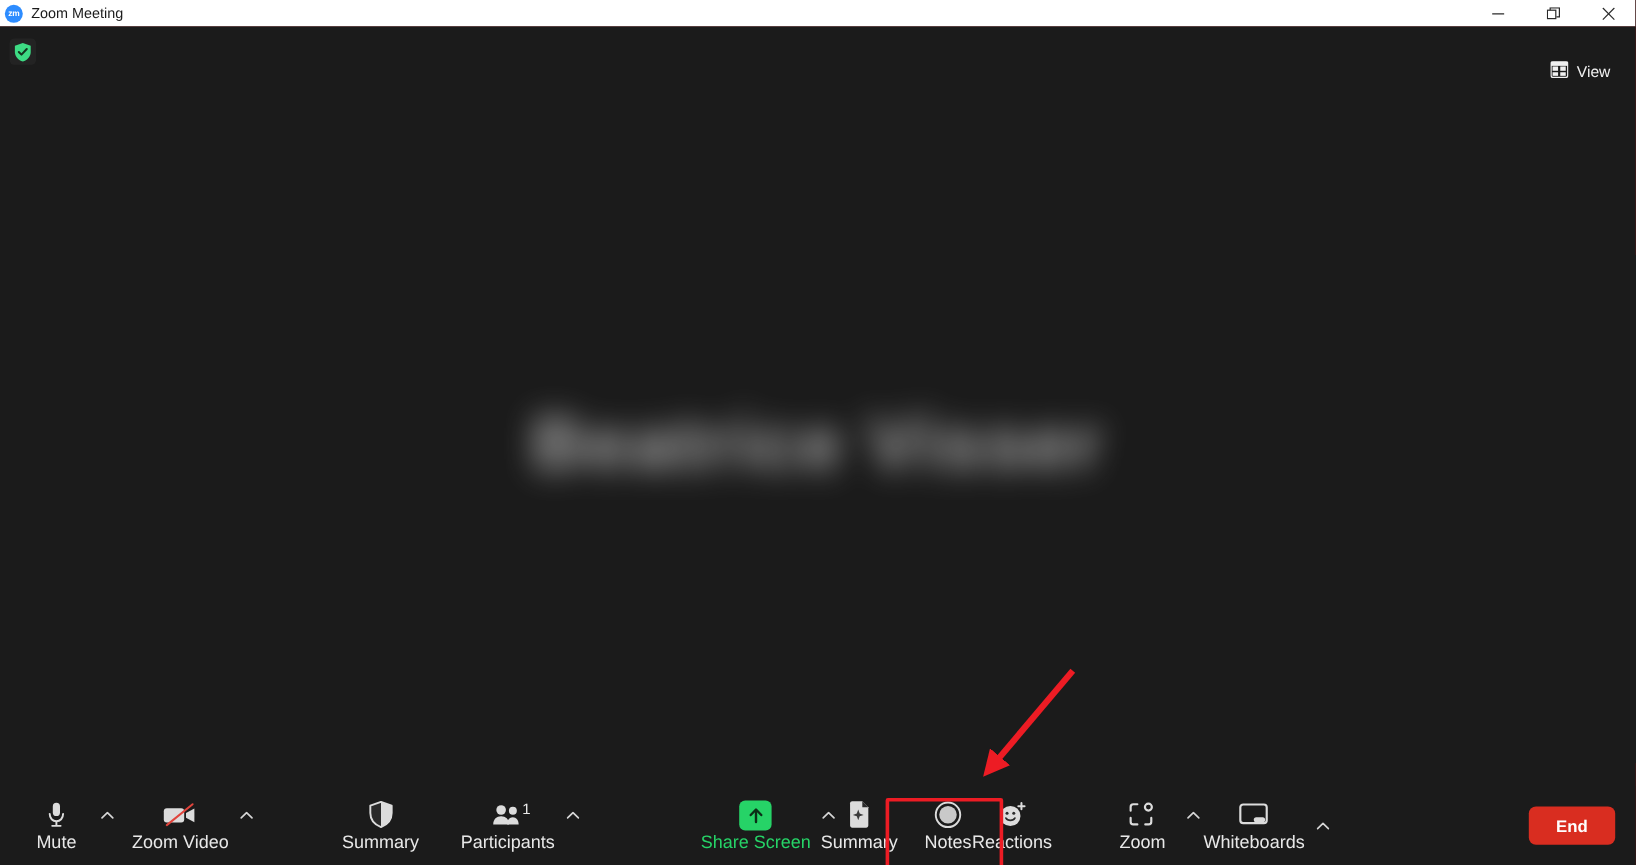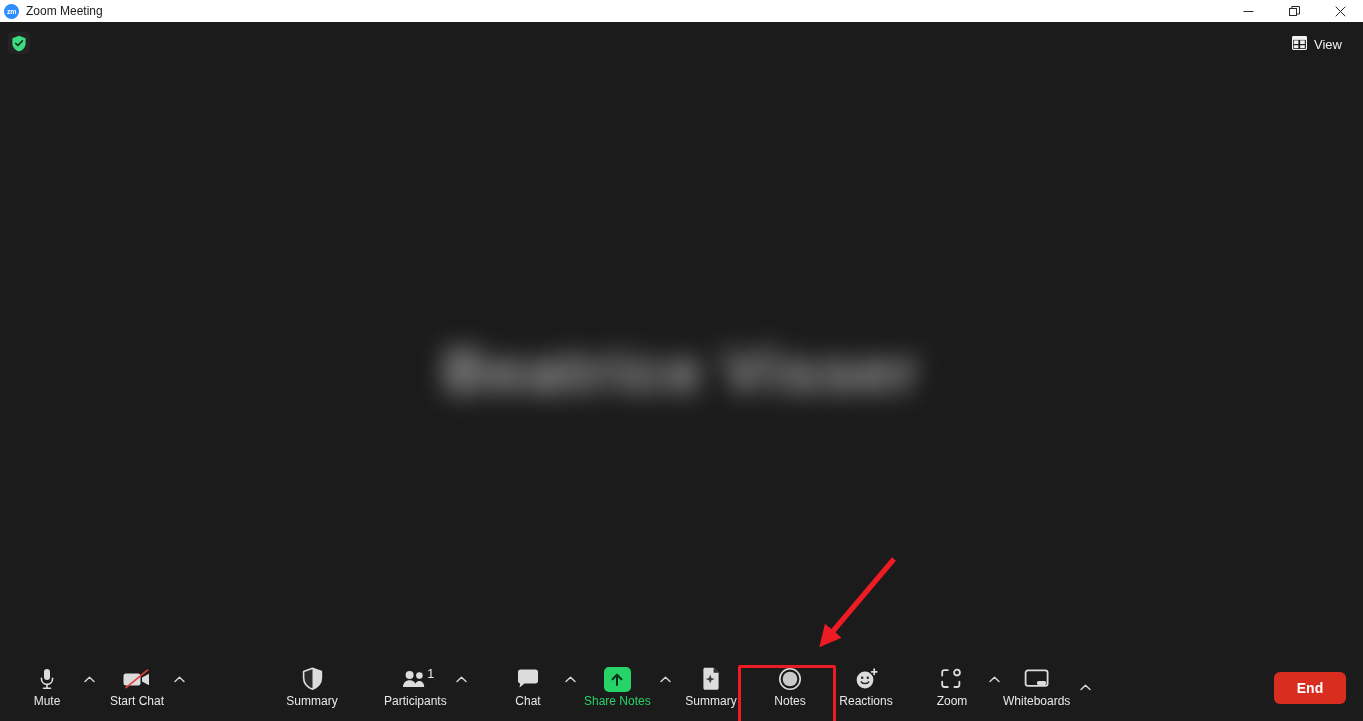"View" .view-btn { top: 9px -> 24px }
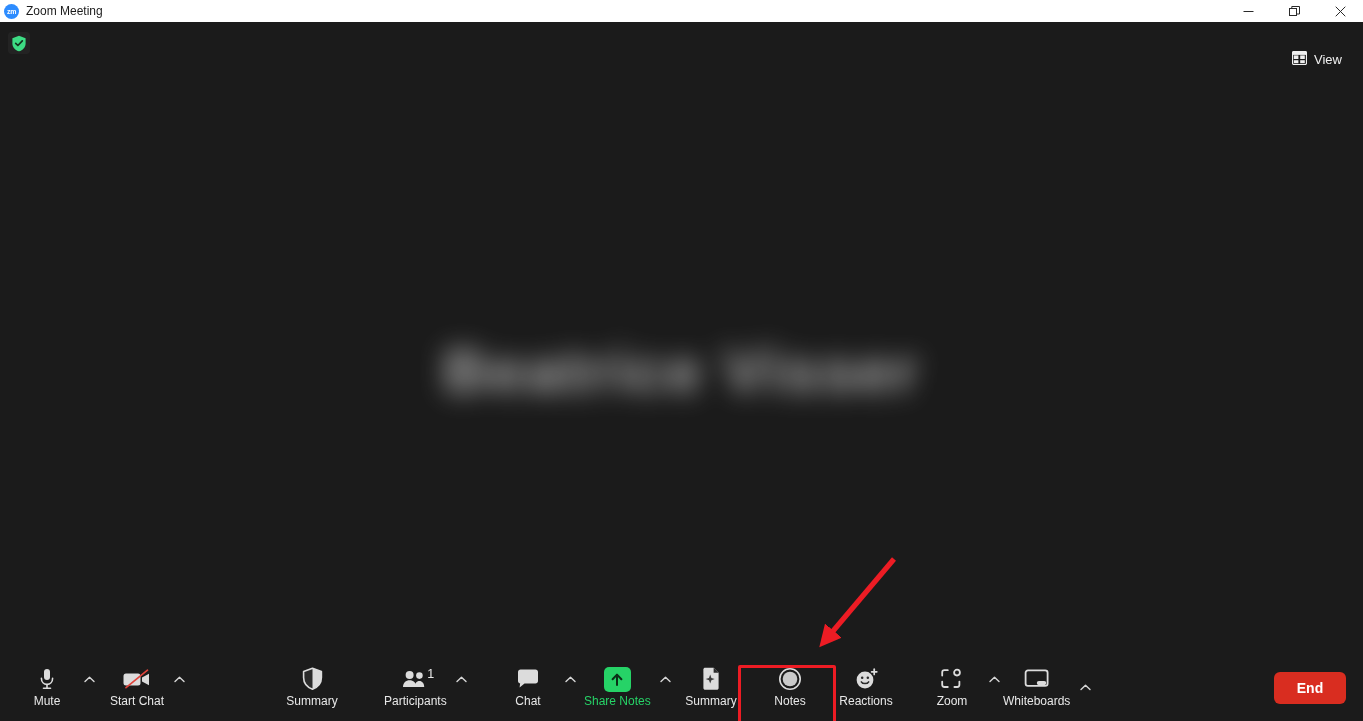"Mute" .tb-label { font-size: 12px -> 15px }
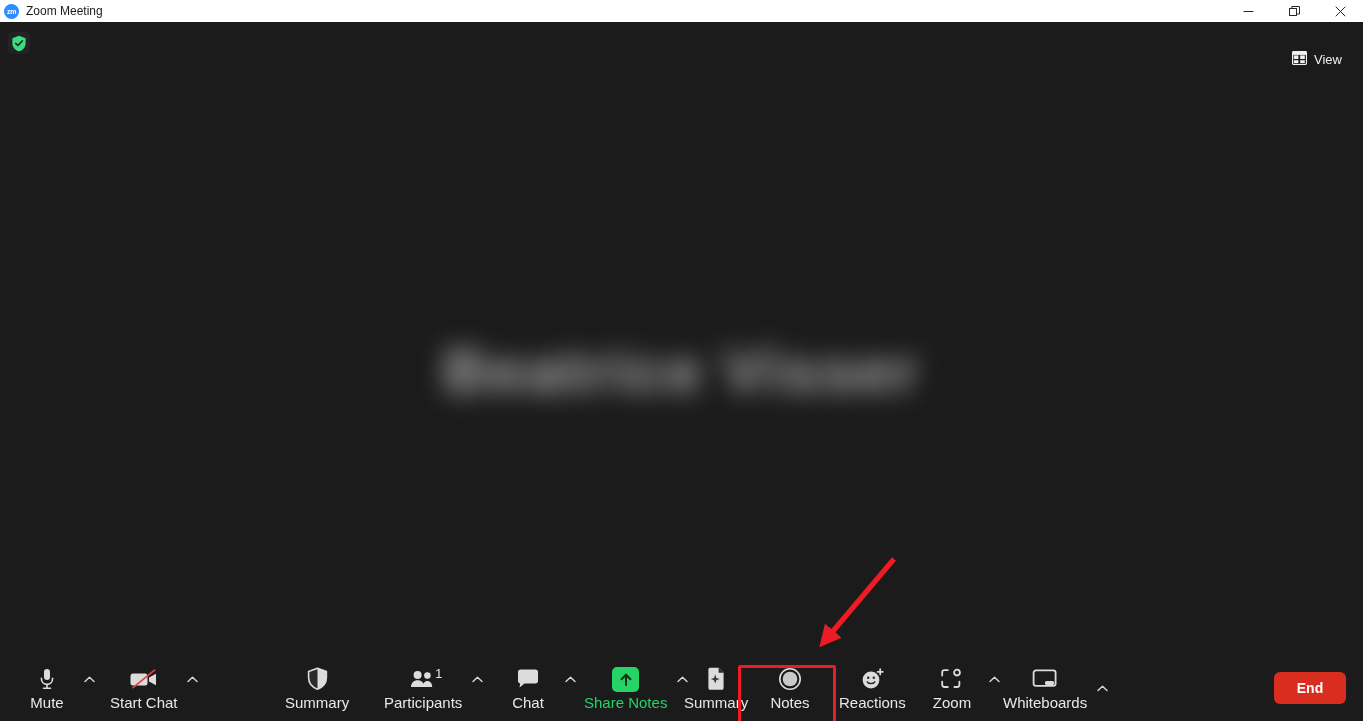"Start Chat" div.tb-label { text: Start Chat -> Zoom Video }
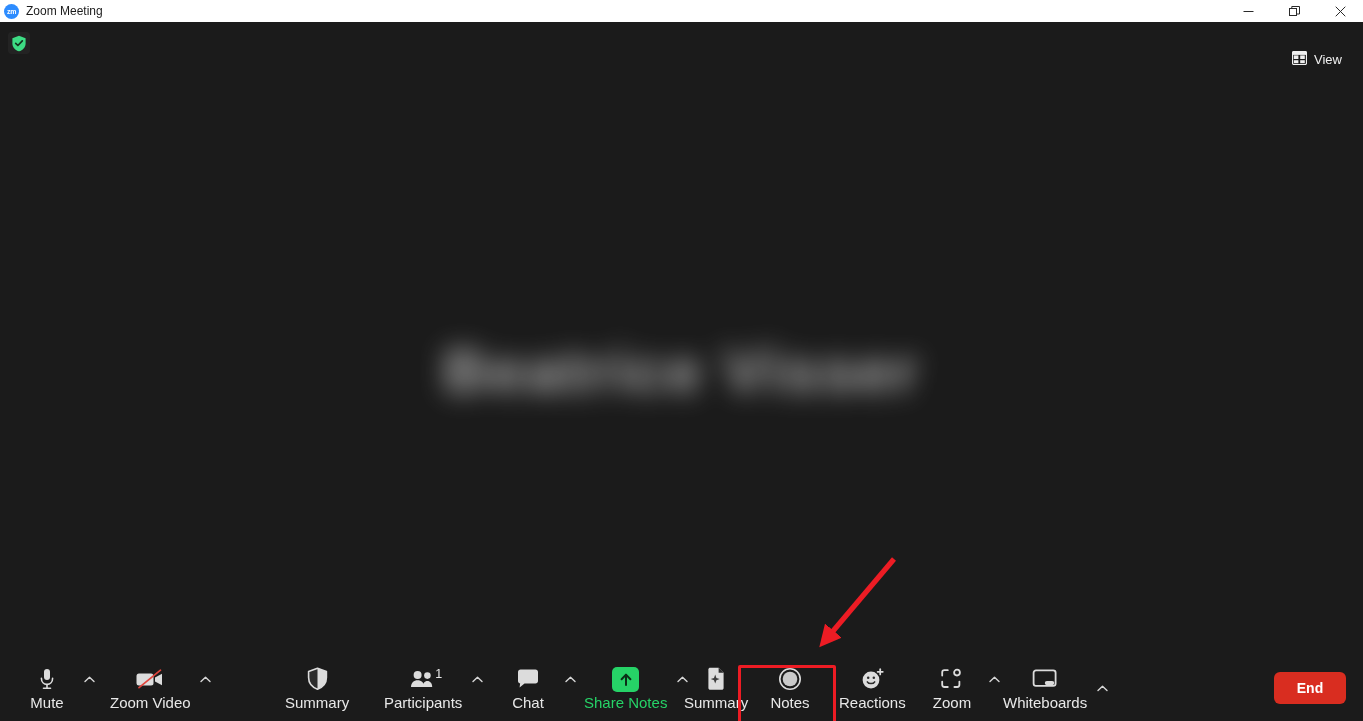"Chat" div.tb-group { html: <div> <div> <div> <svg> <path></path> </svg> </div> <div>Chat</div> </div> <div> <svg> <polyline></polyline> </svg> </div> </div> -> none }
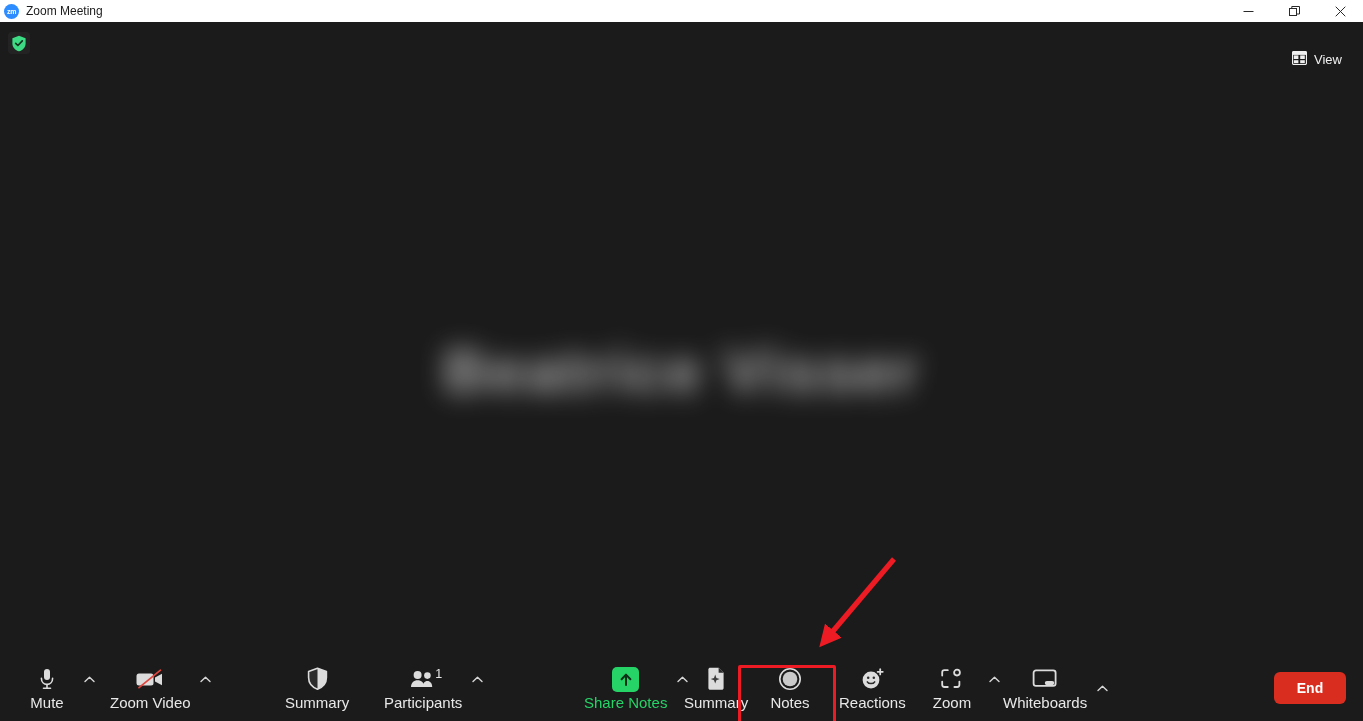"Share Notes" div.tb-label { text: Notes -> Screen }
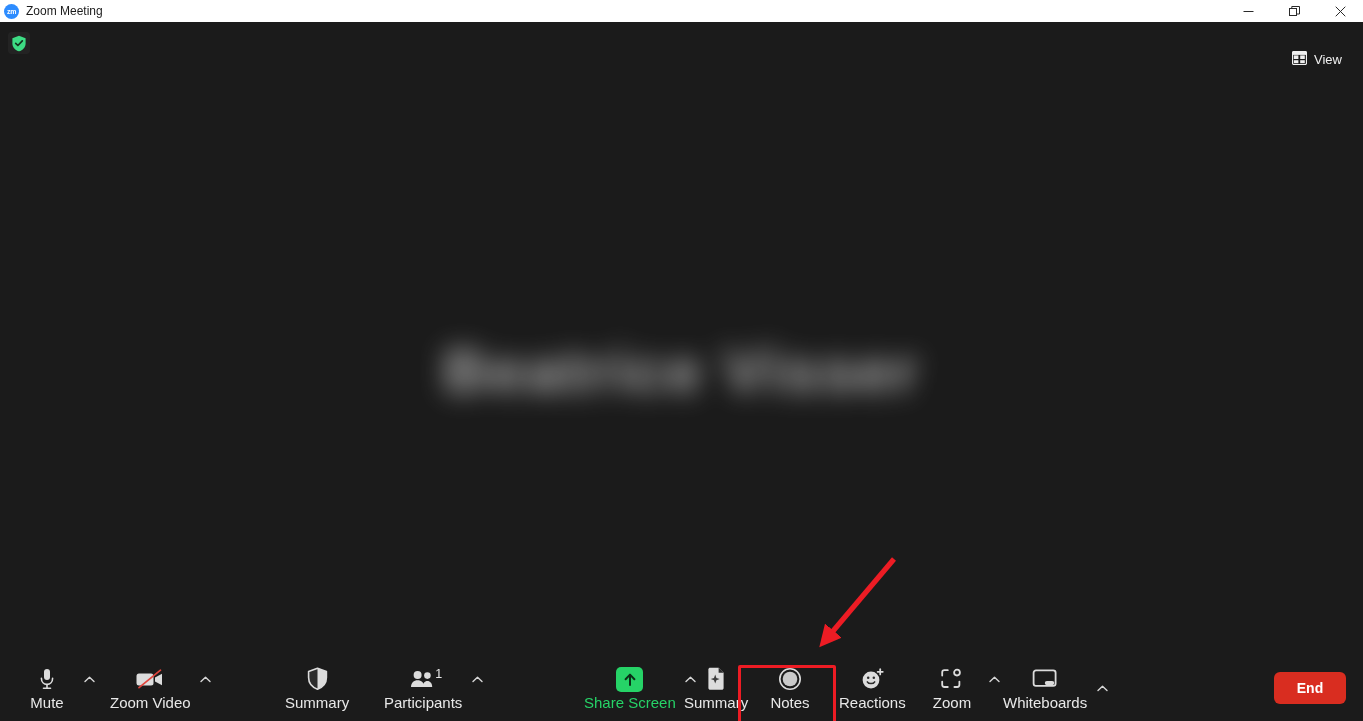"Reactions" div.tb-group { left: 833px -> 804px }
